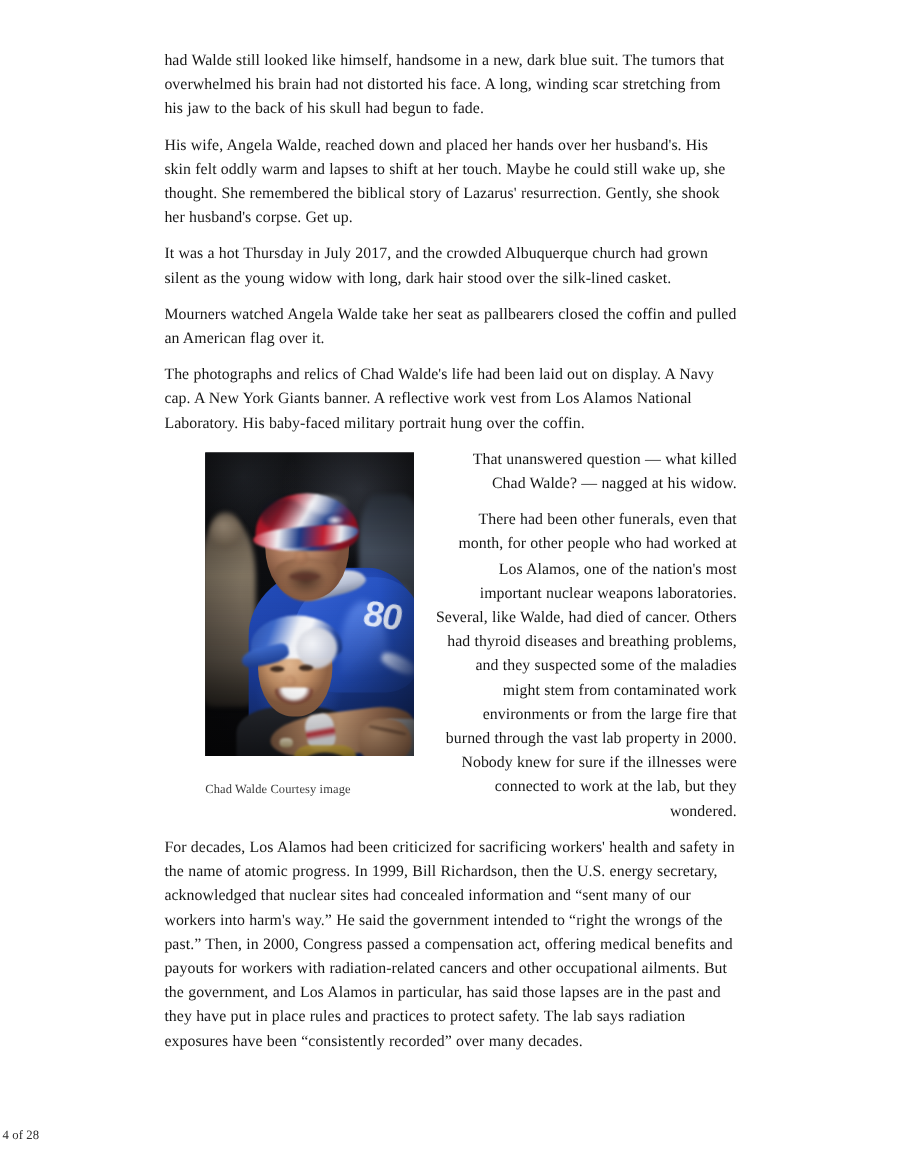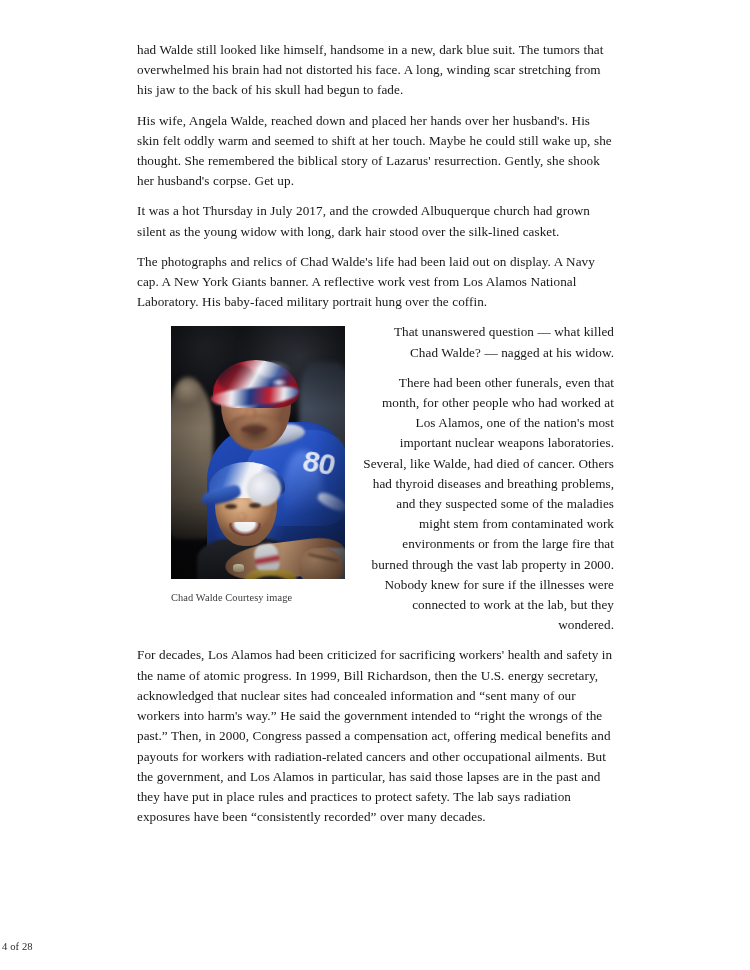"His wife, Angela Walde, reached" p.para { text: seemed -> lapses }
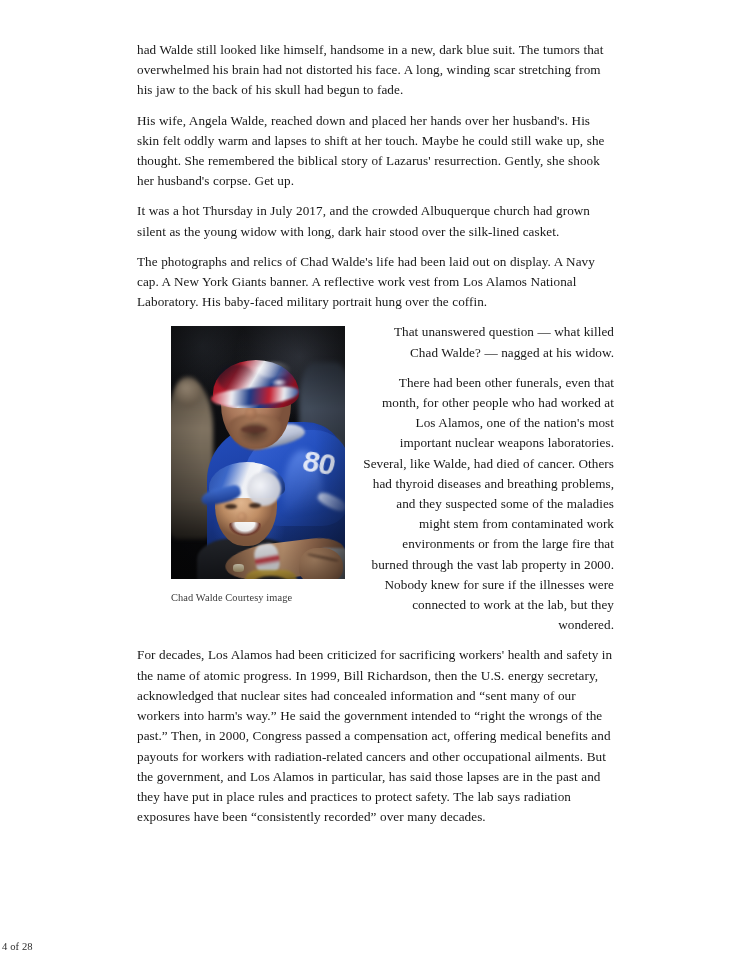"Mourners watched Angela Walde take" p.para { html: none -> <p>Mourners watched Angela Walde take her seat as pallbearers closed the coffin and pulled an American flag over it.</p> }
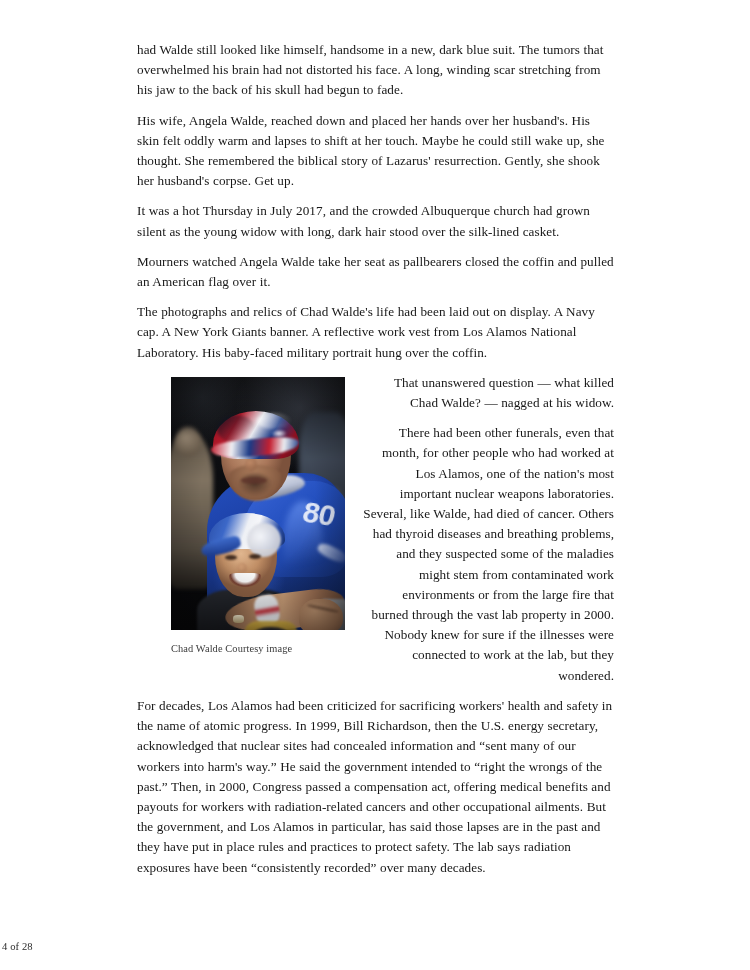"Chad Walde Courtesy image" .figure .caption { margin-top: 12px -> 22px }
